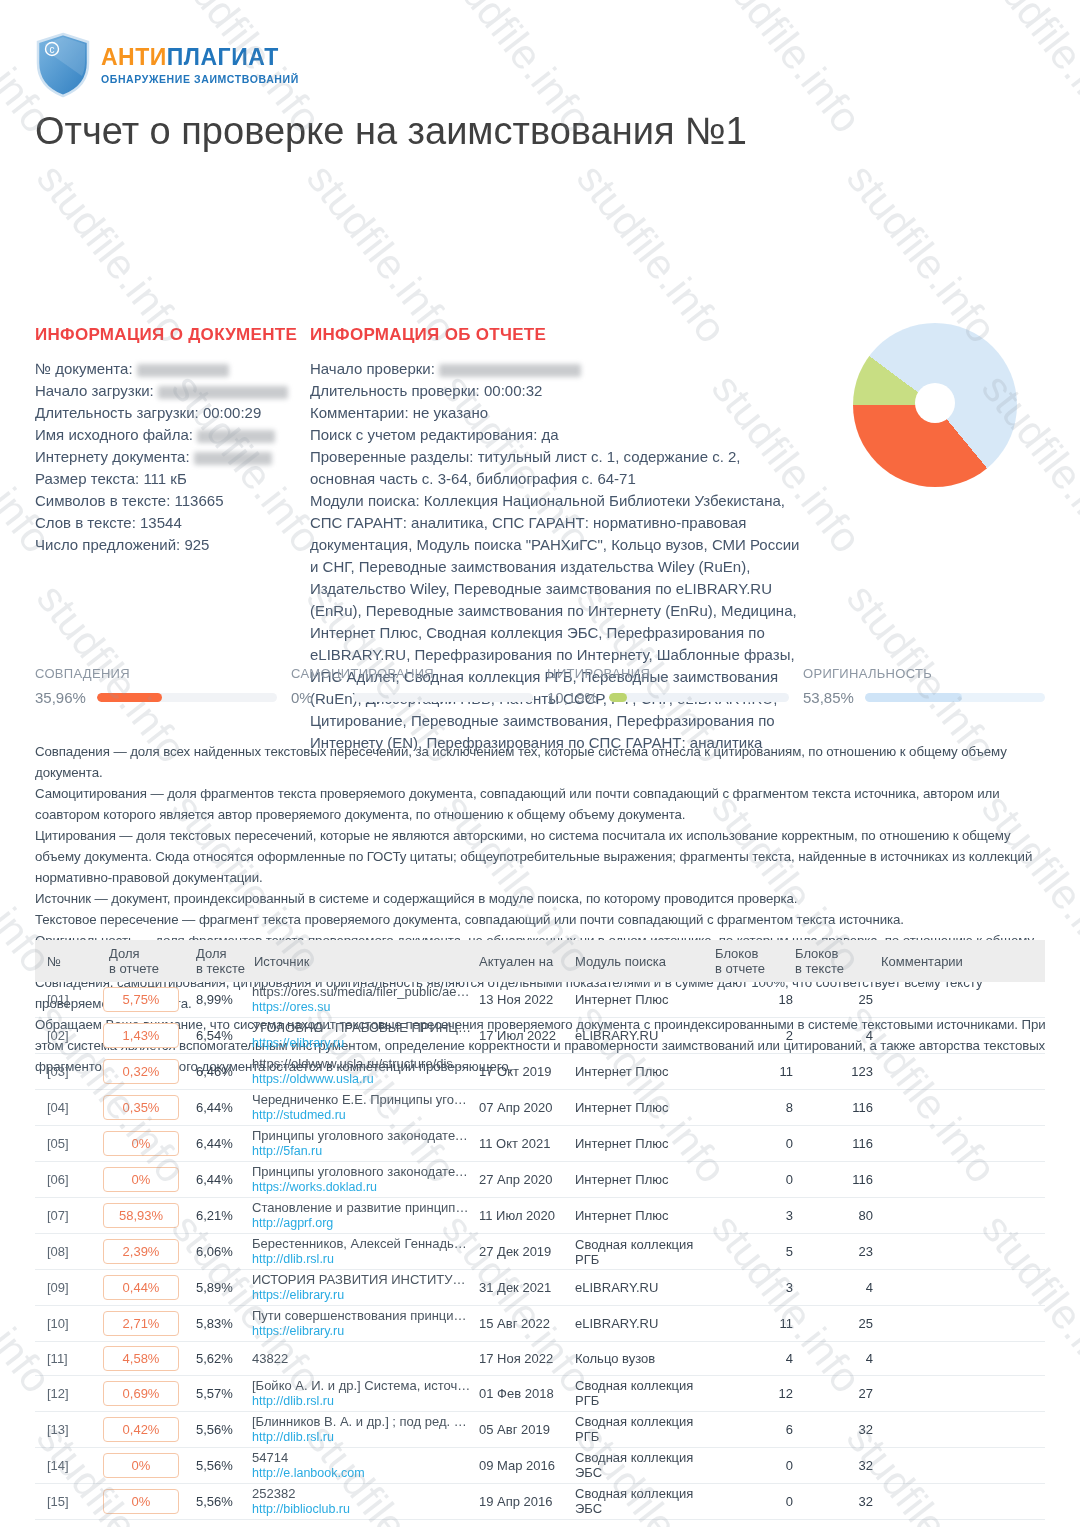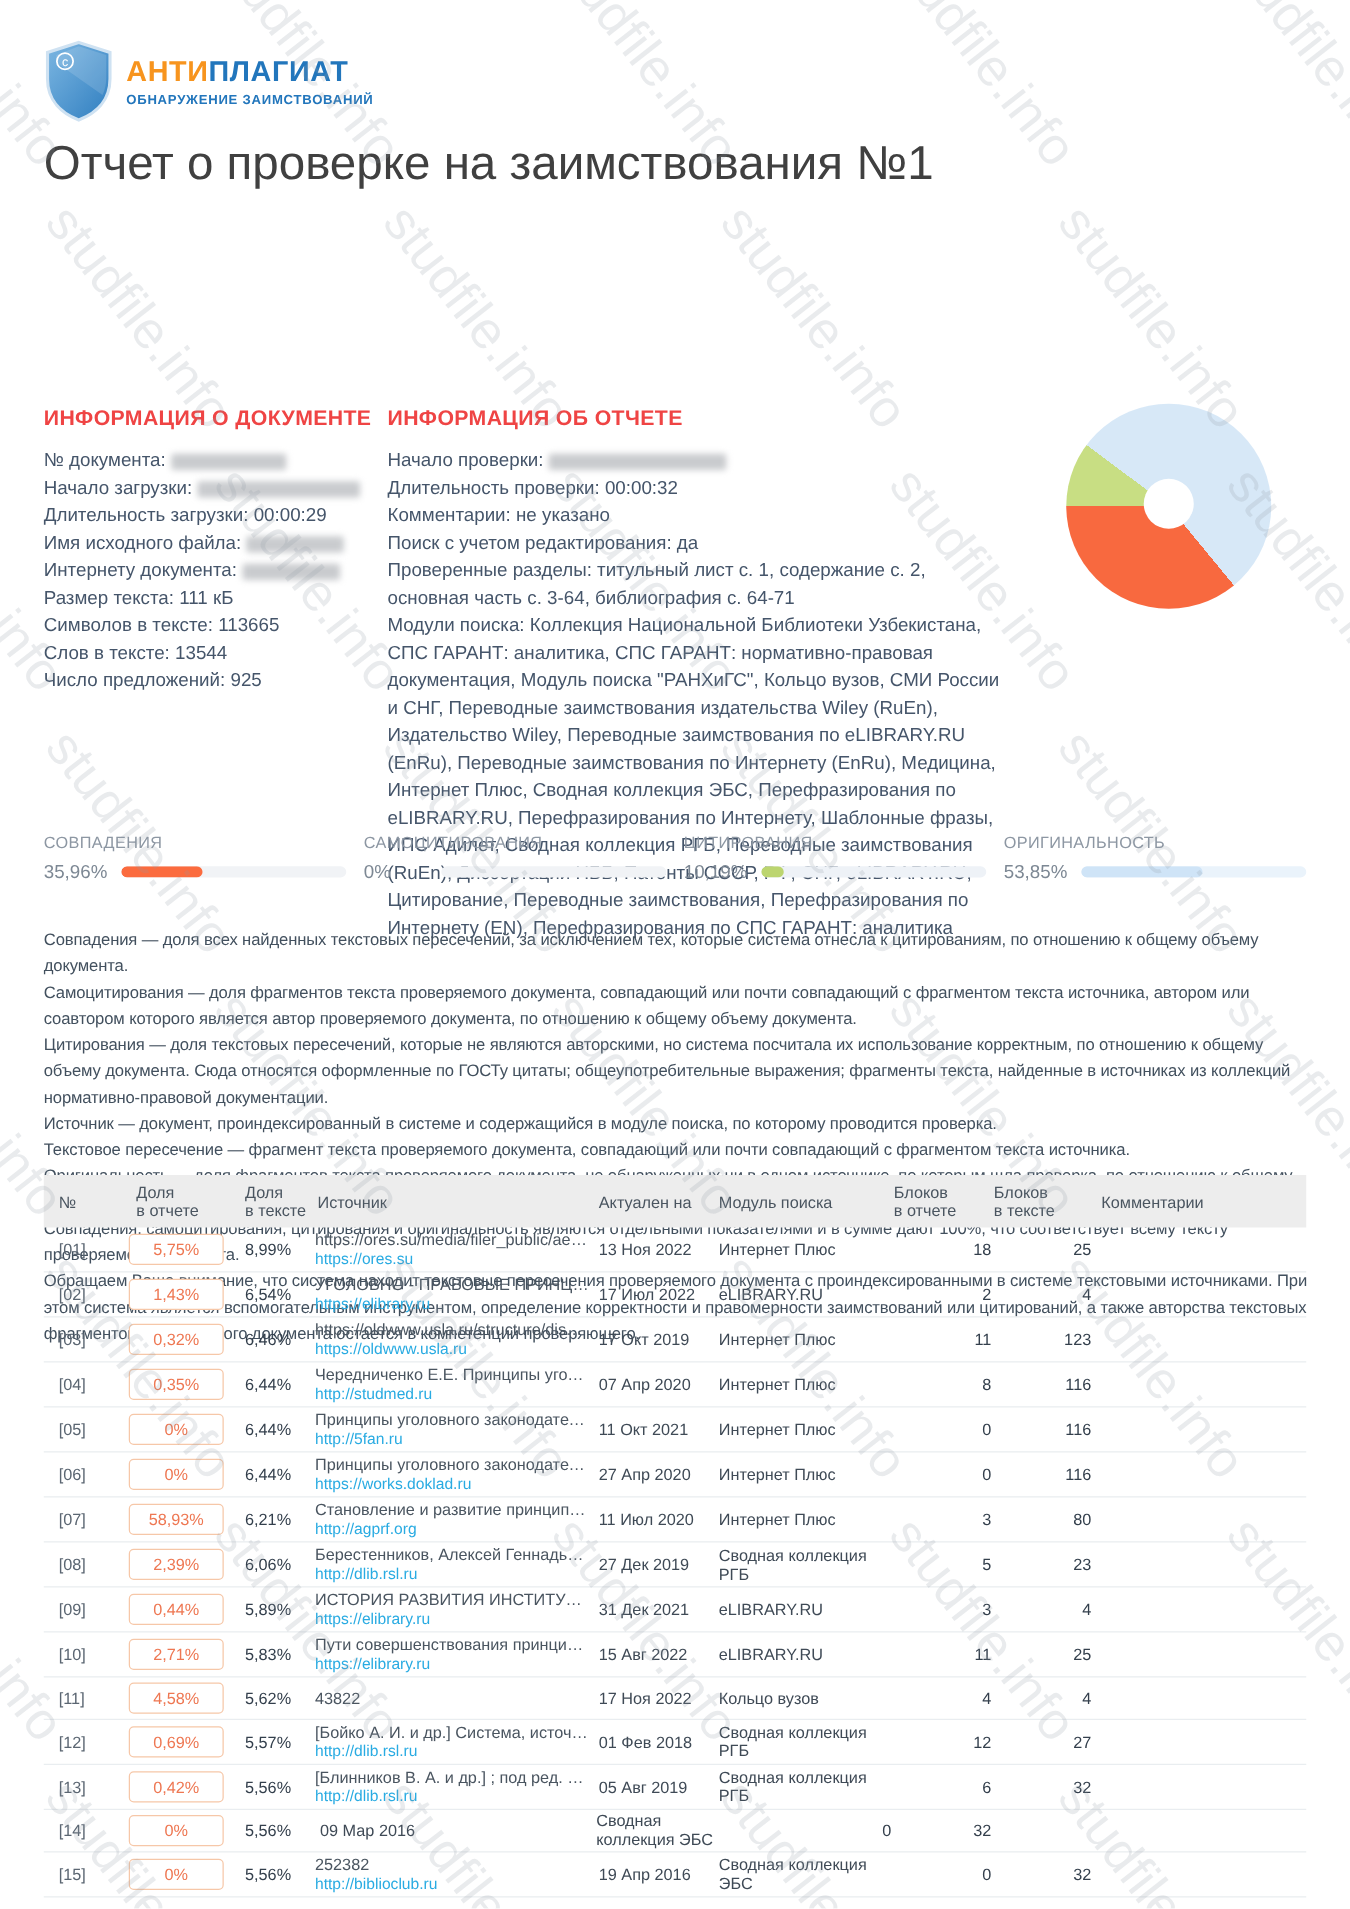"54714" div.cell-source { html: none -> <div><div>54714</div><a>http://e.lanbook.com</a></div> }
